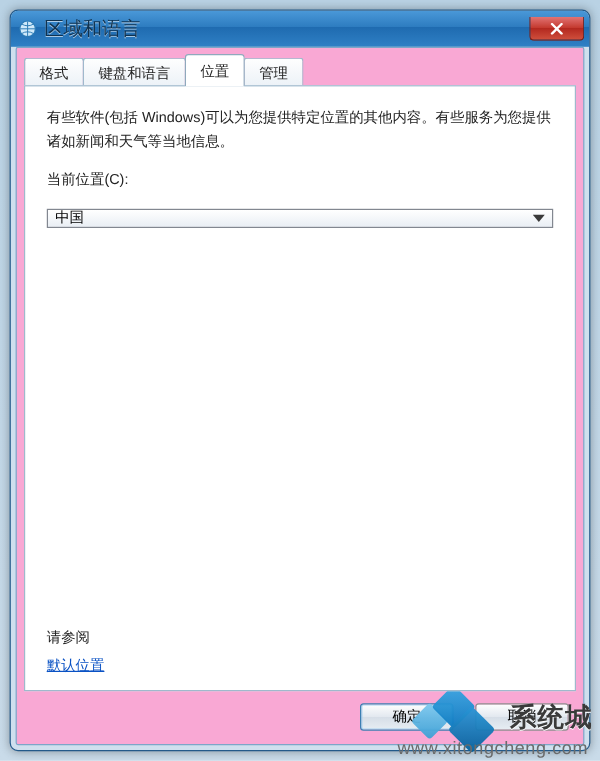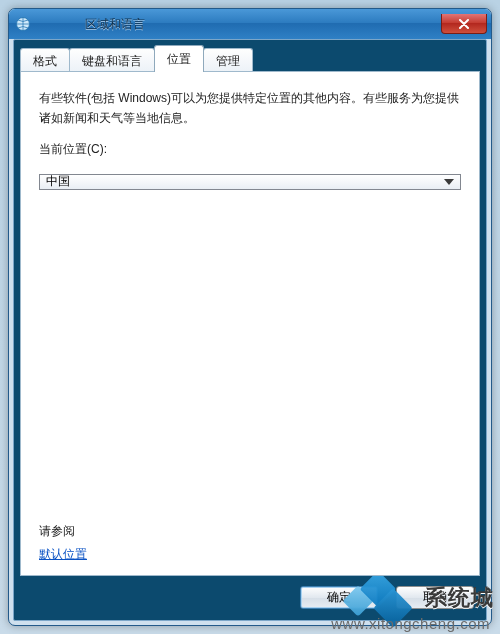"区域和语言" .titlebar .title { font-size: 12px -> 16px; margin-left: 48px -> none }
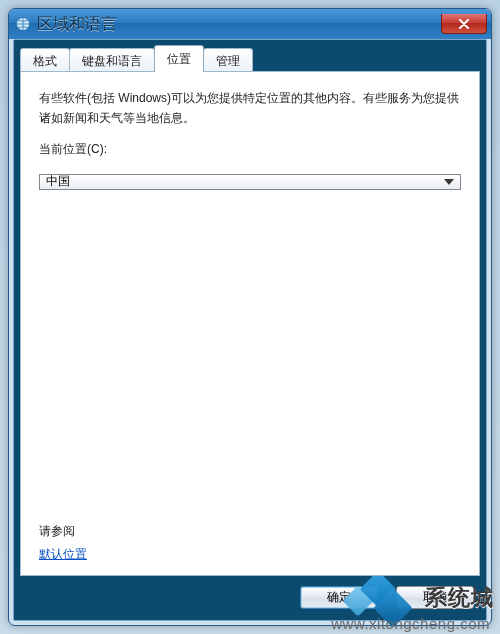"格式" .inner-border { background: #0c4a6e -> #f9a8d4 }
